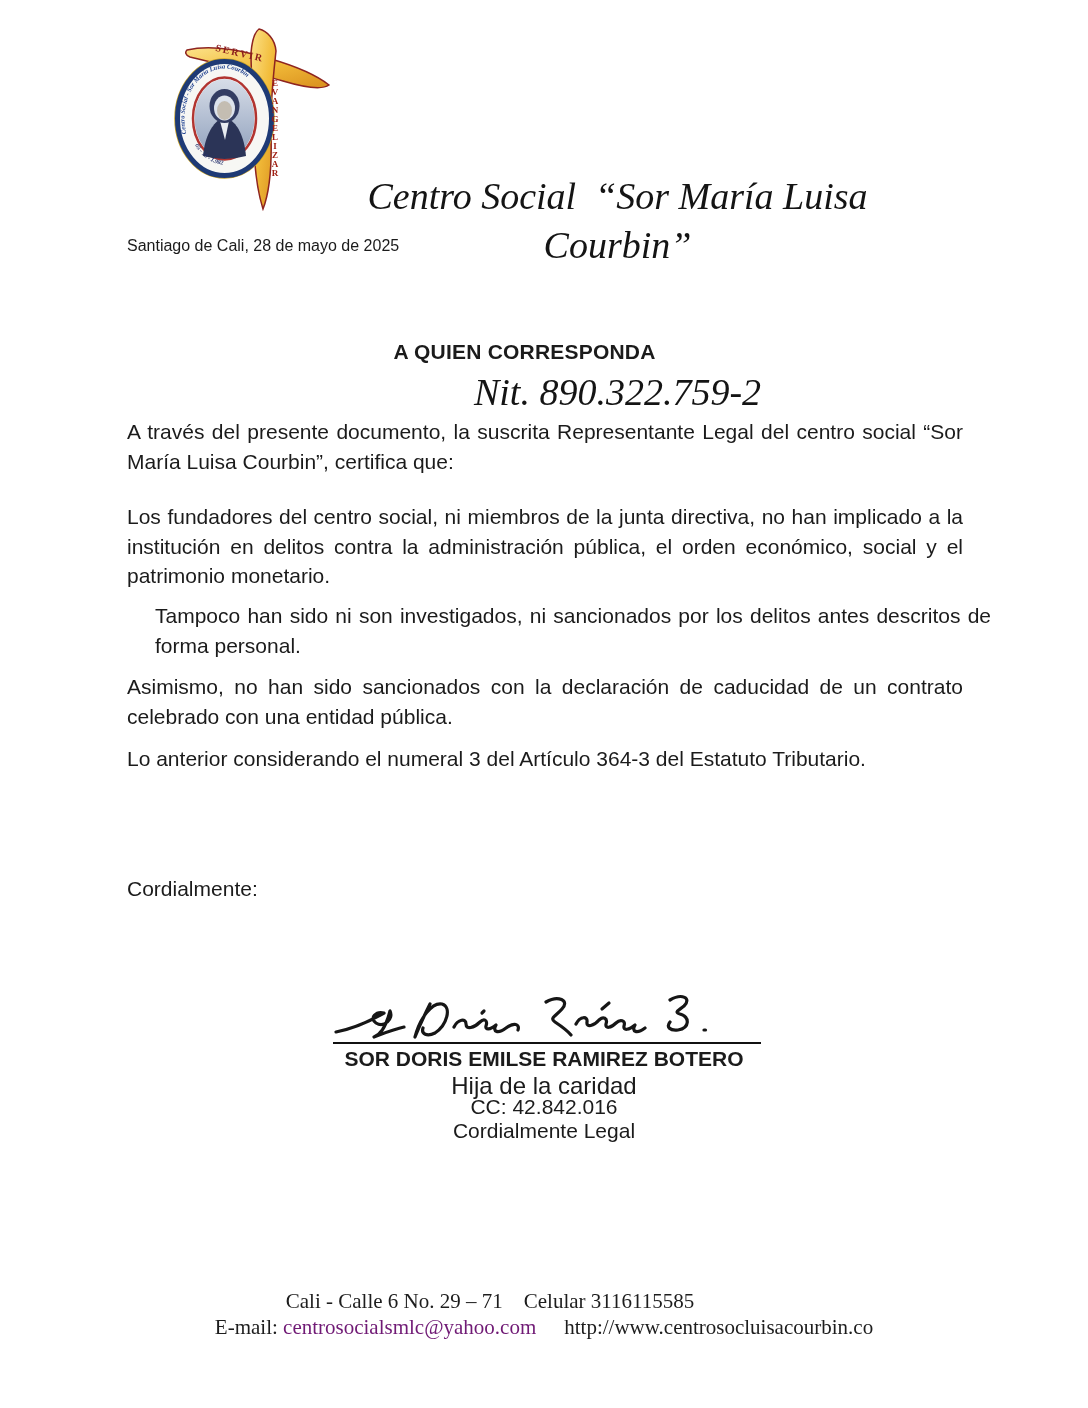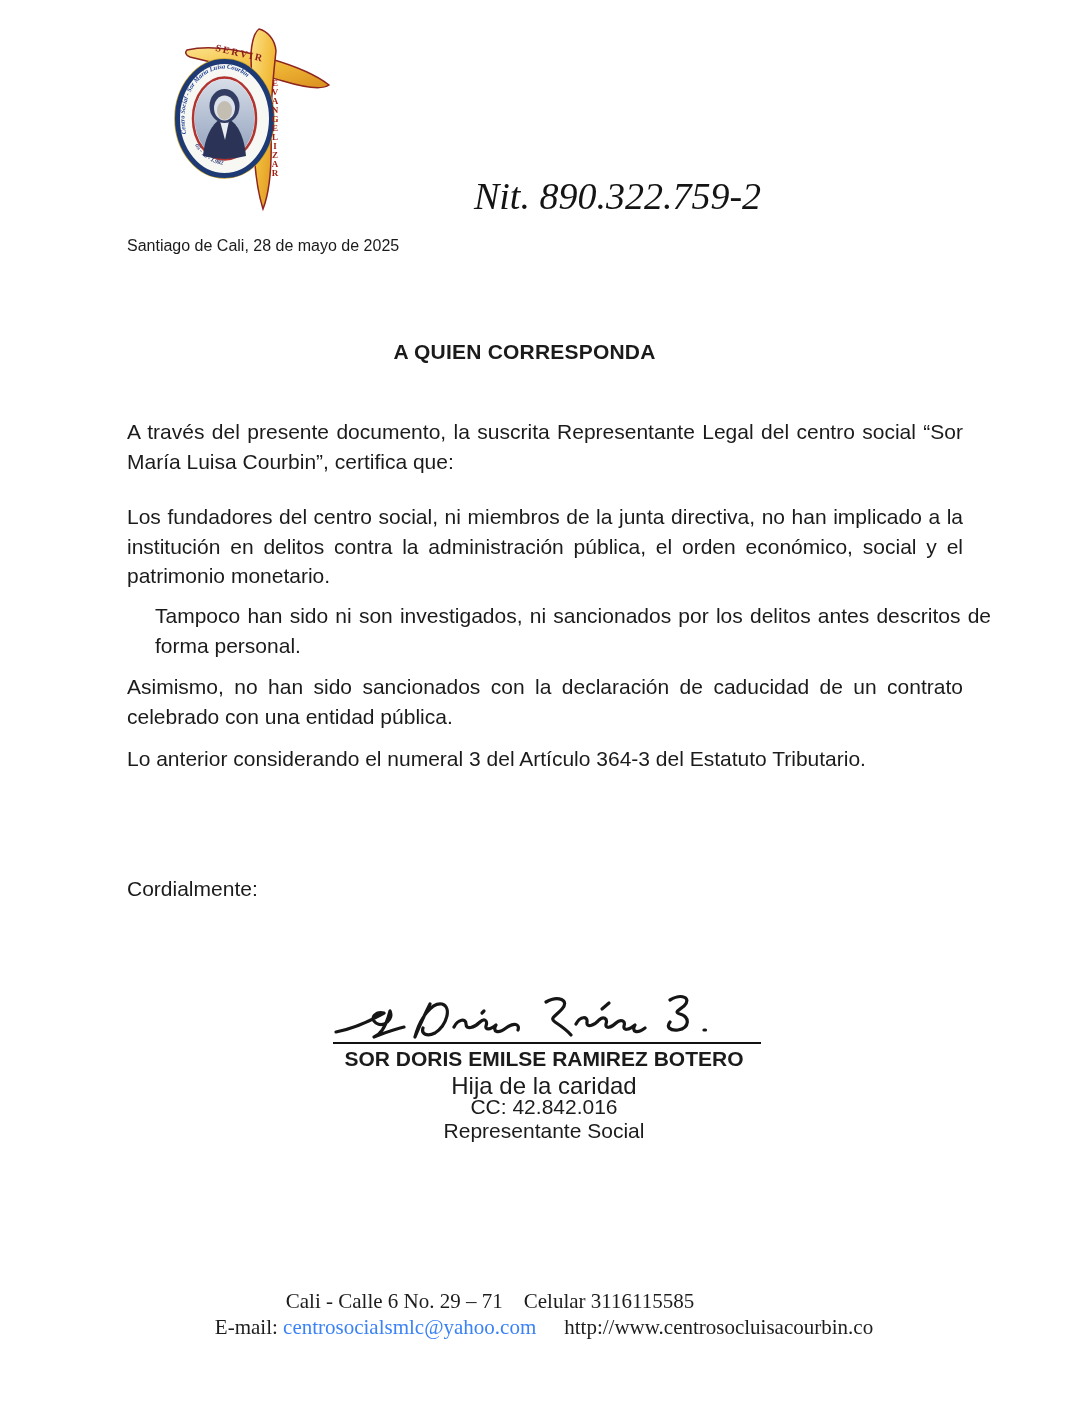"Centro Social “Sor María Luisa" div { html: none -> <div>Centro Social “Sor María Luisa Courbin”</div> }
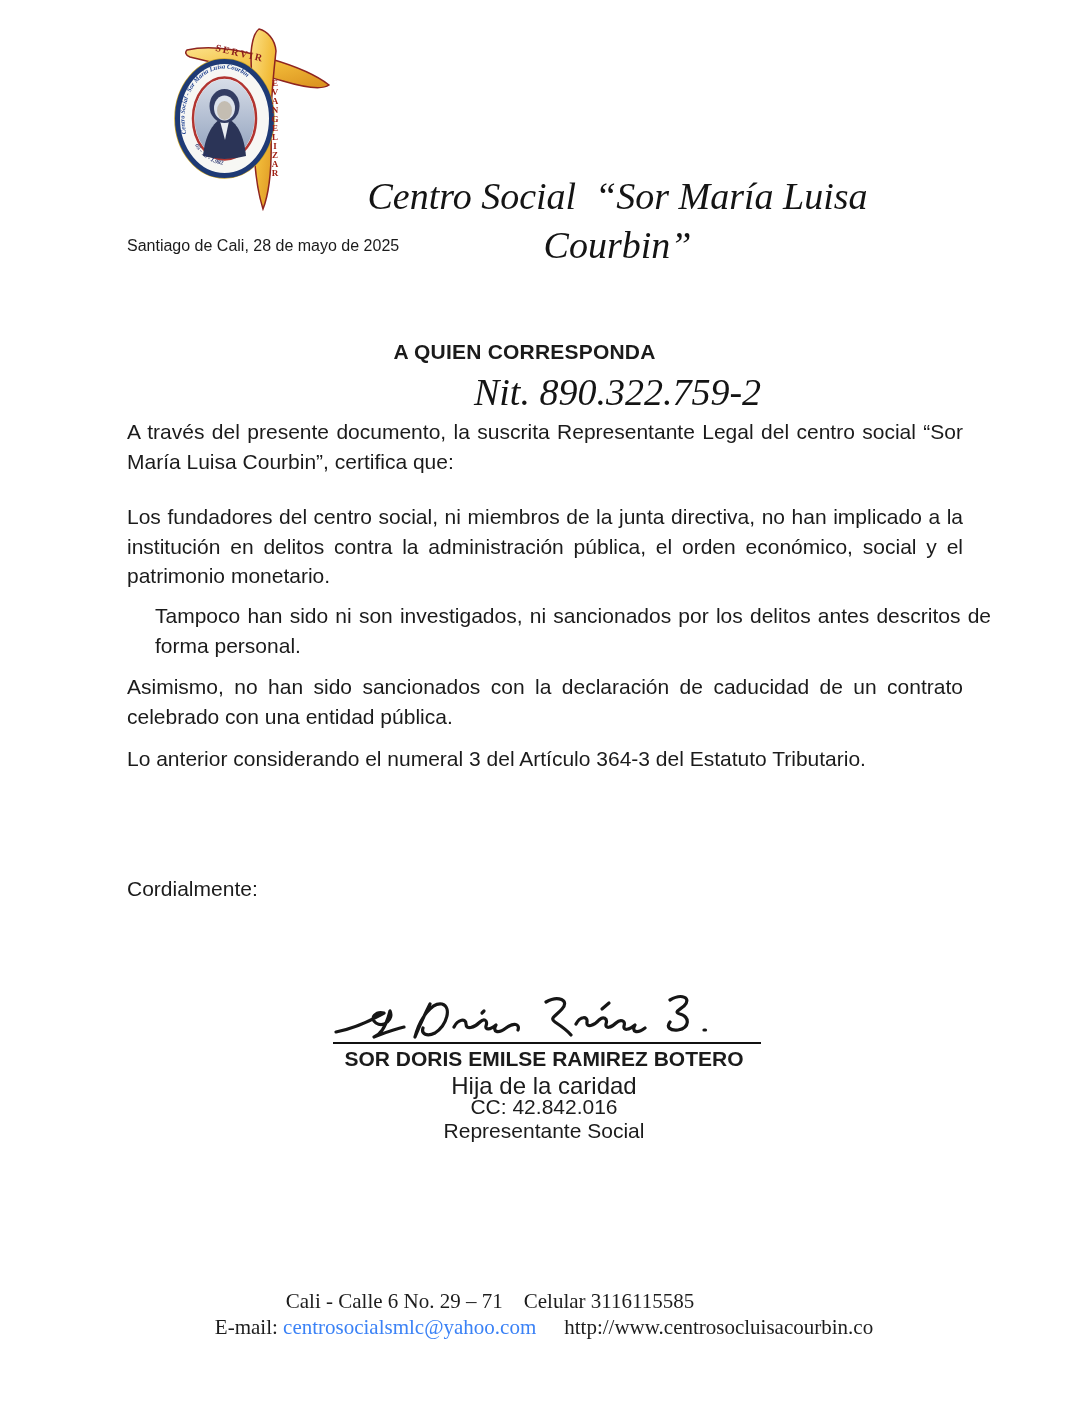"Representante Social" div.sig-role2 { text: Representante Social -> Cordialmente Legal }
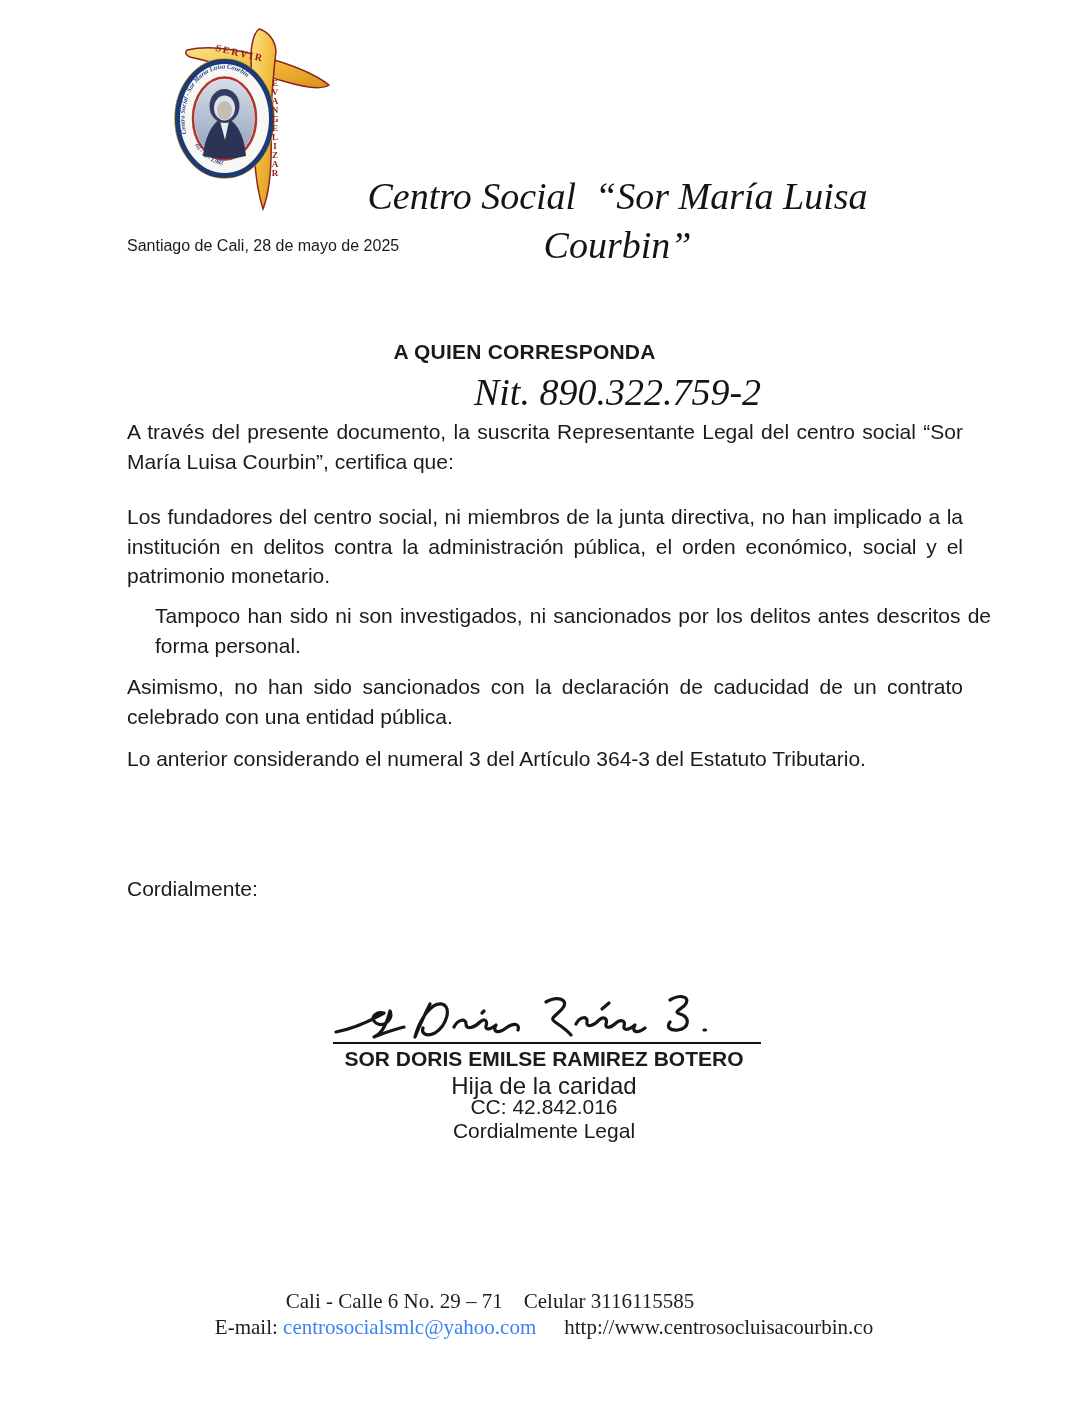"centrosocialsmlc@yahoo.com" .footer2 .email { color: #3b82f6 -> #701a75 }
